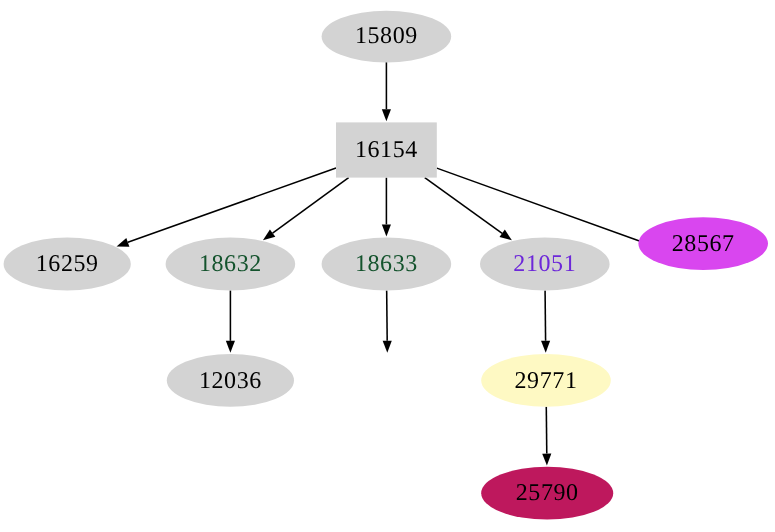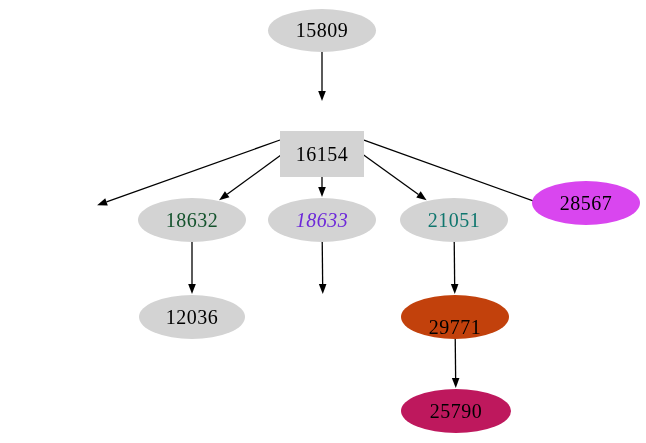"16154" .node.box { margin-top: 29px -> none }
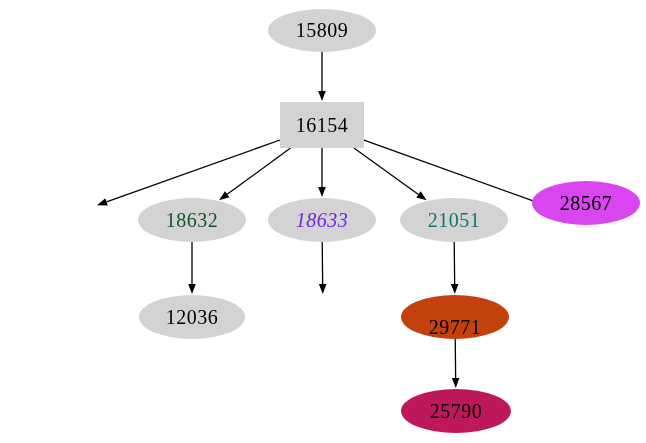"16259" div.node { html: none -> <div> <span>16259</span> </div> }
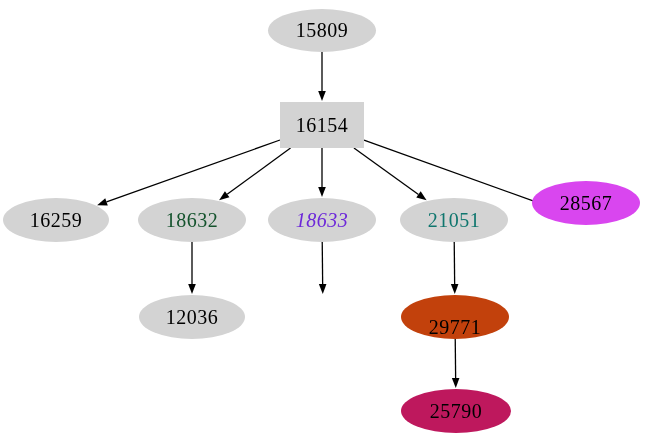"18633" div.node { color: #6d28d9 -> #14532d; font-style: italic -> none }
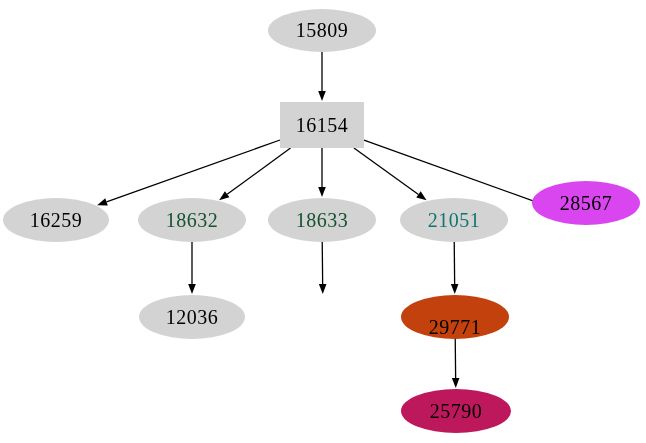"21051" div.node { color: #0f766e -> #6d28d9 }
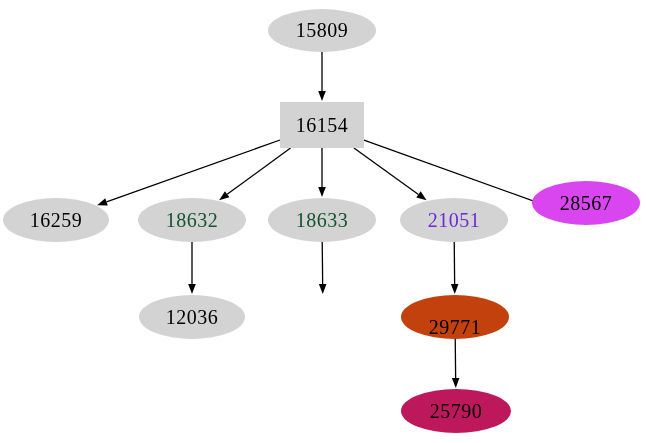"29771" div.node { align-items: flex-end -> none; background: #c2410c -> #fef9c3 }
